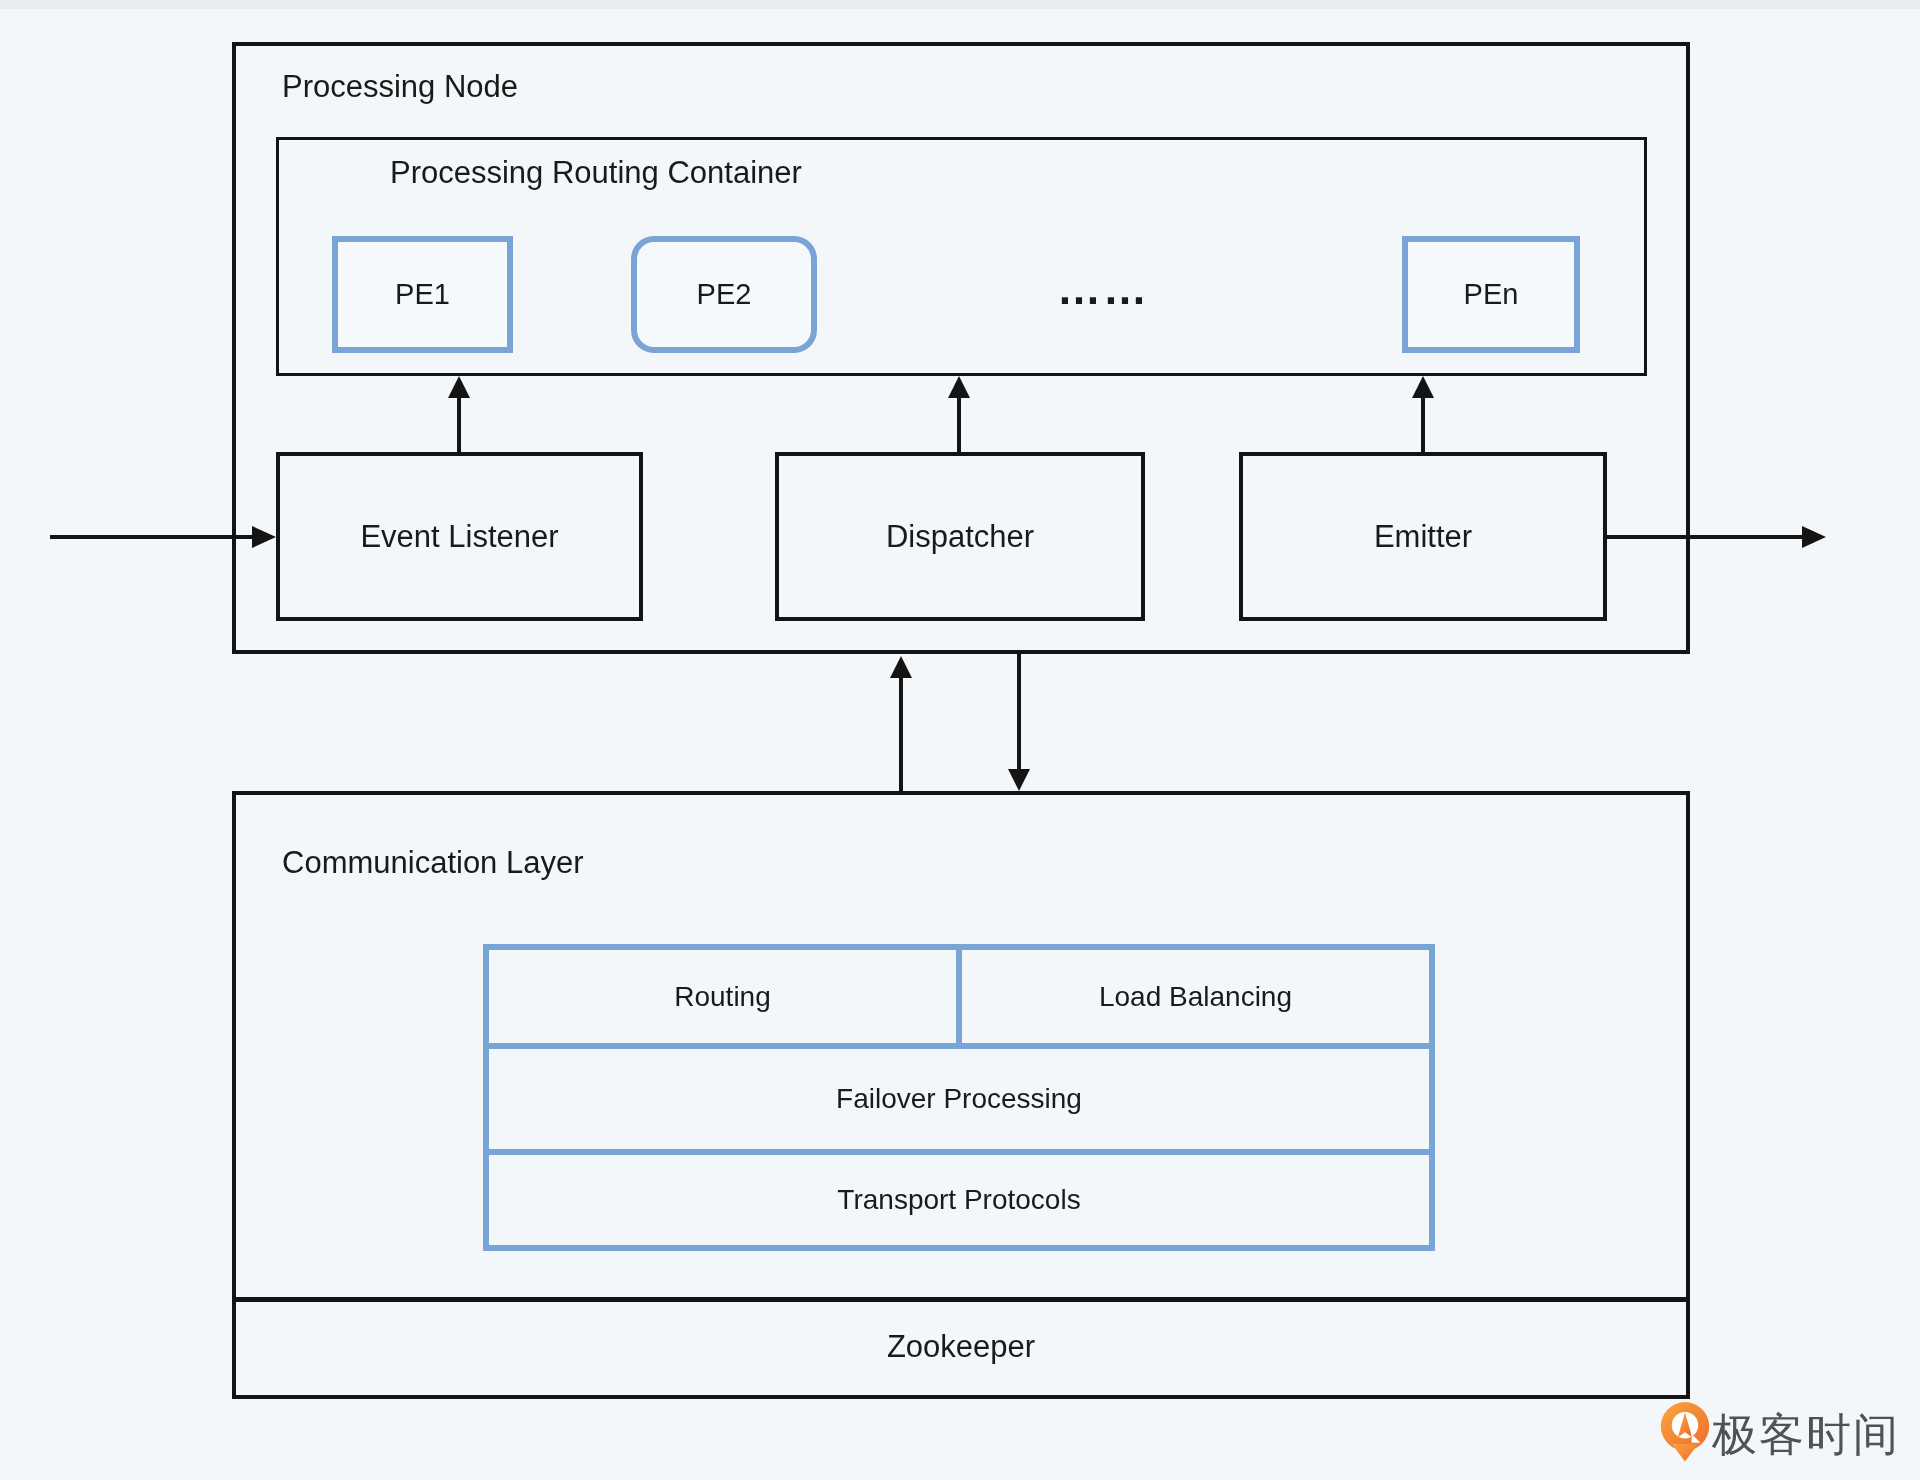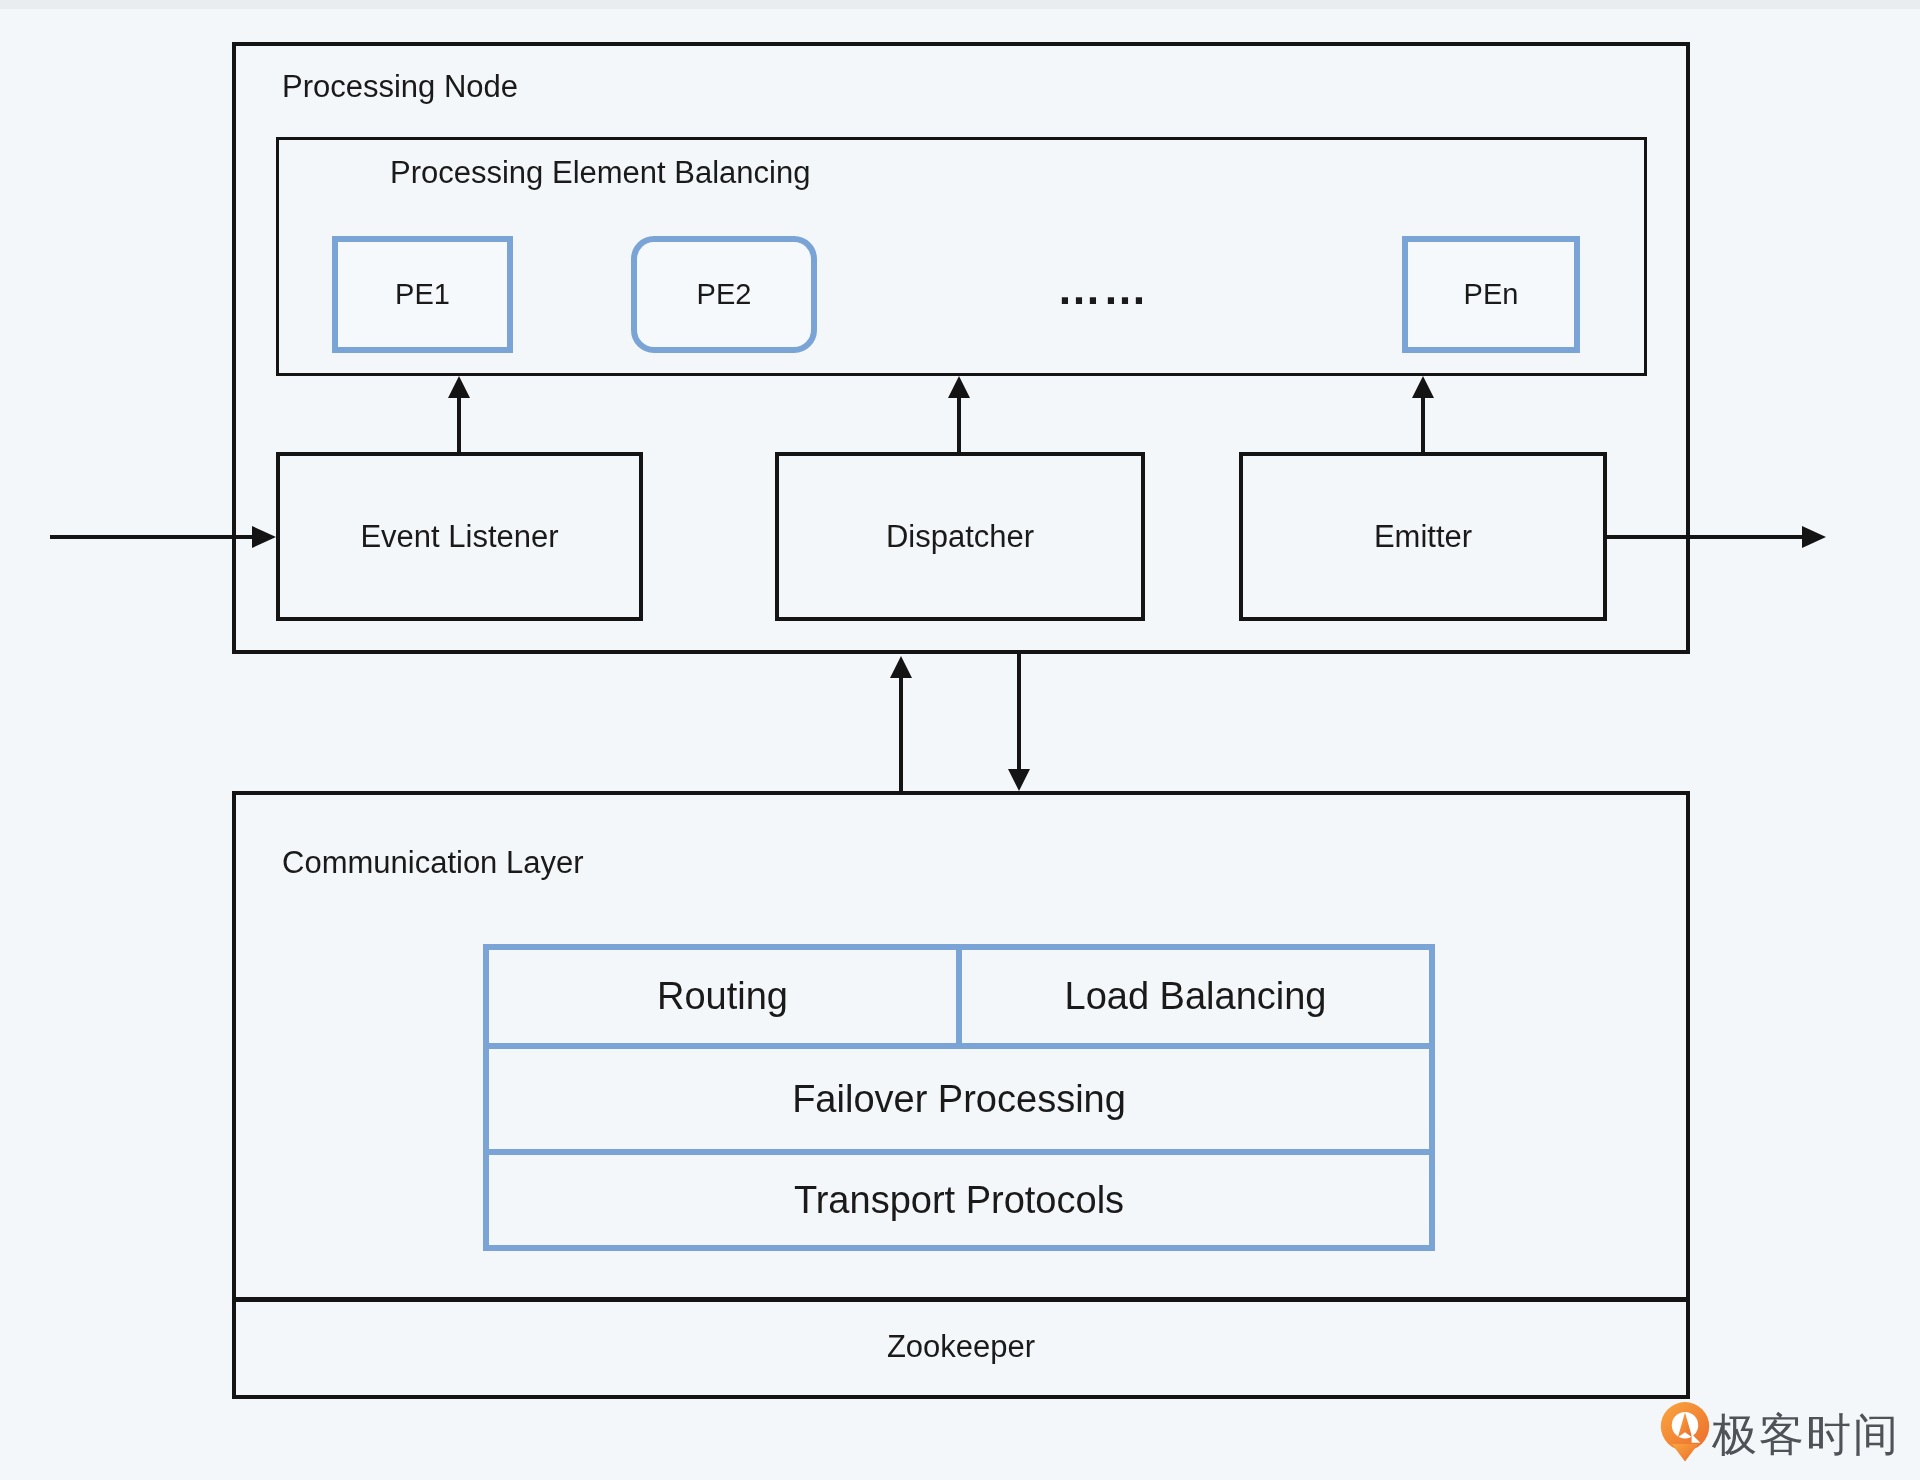"Processing Element Balancing" div.label { text: Element Balancing -> Routing Container }
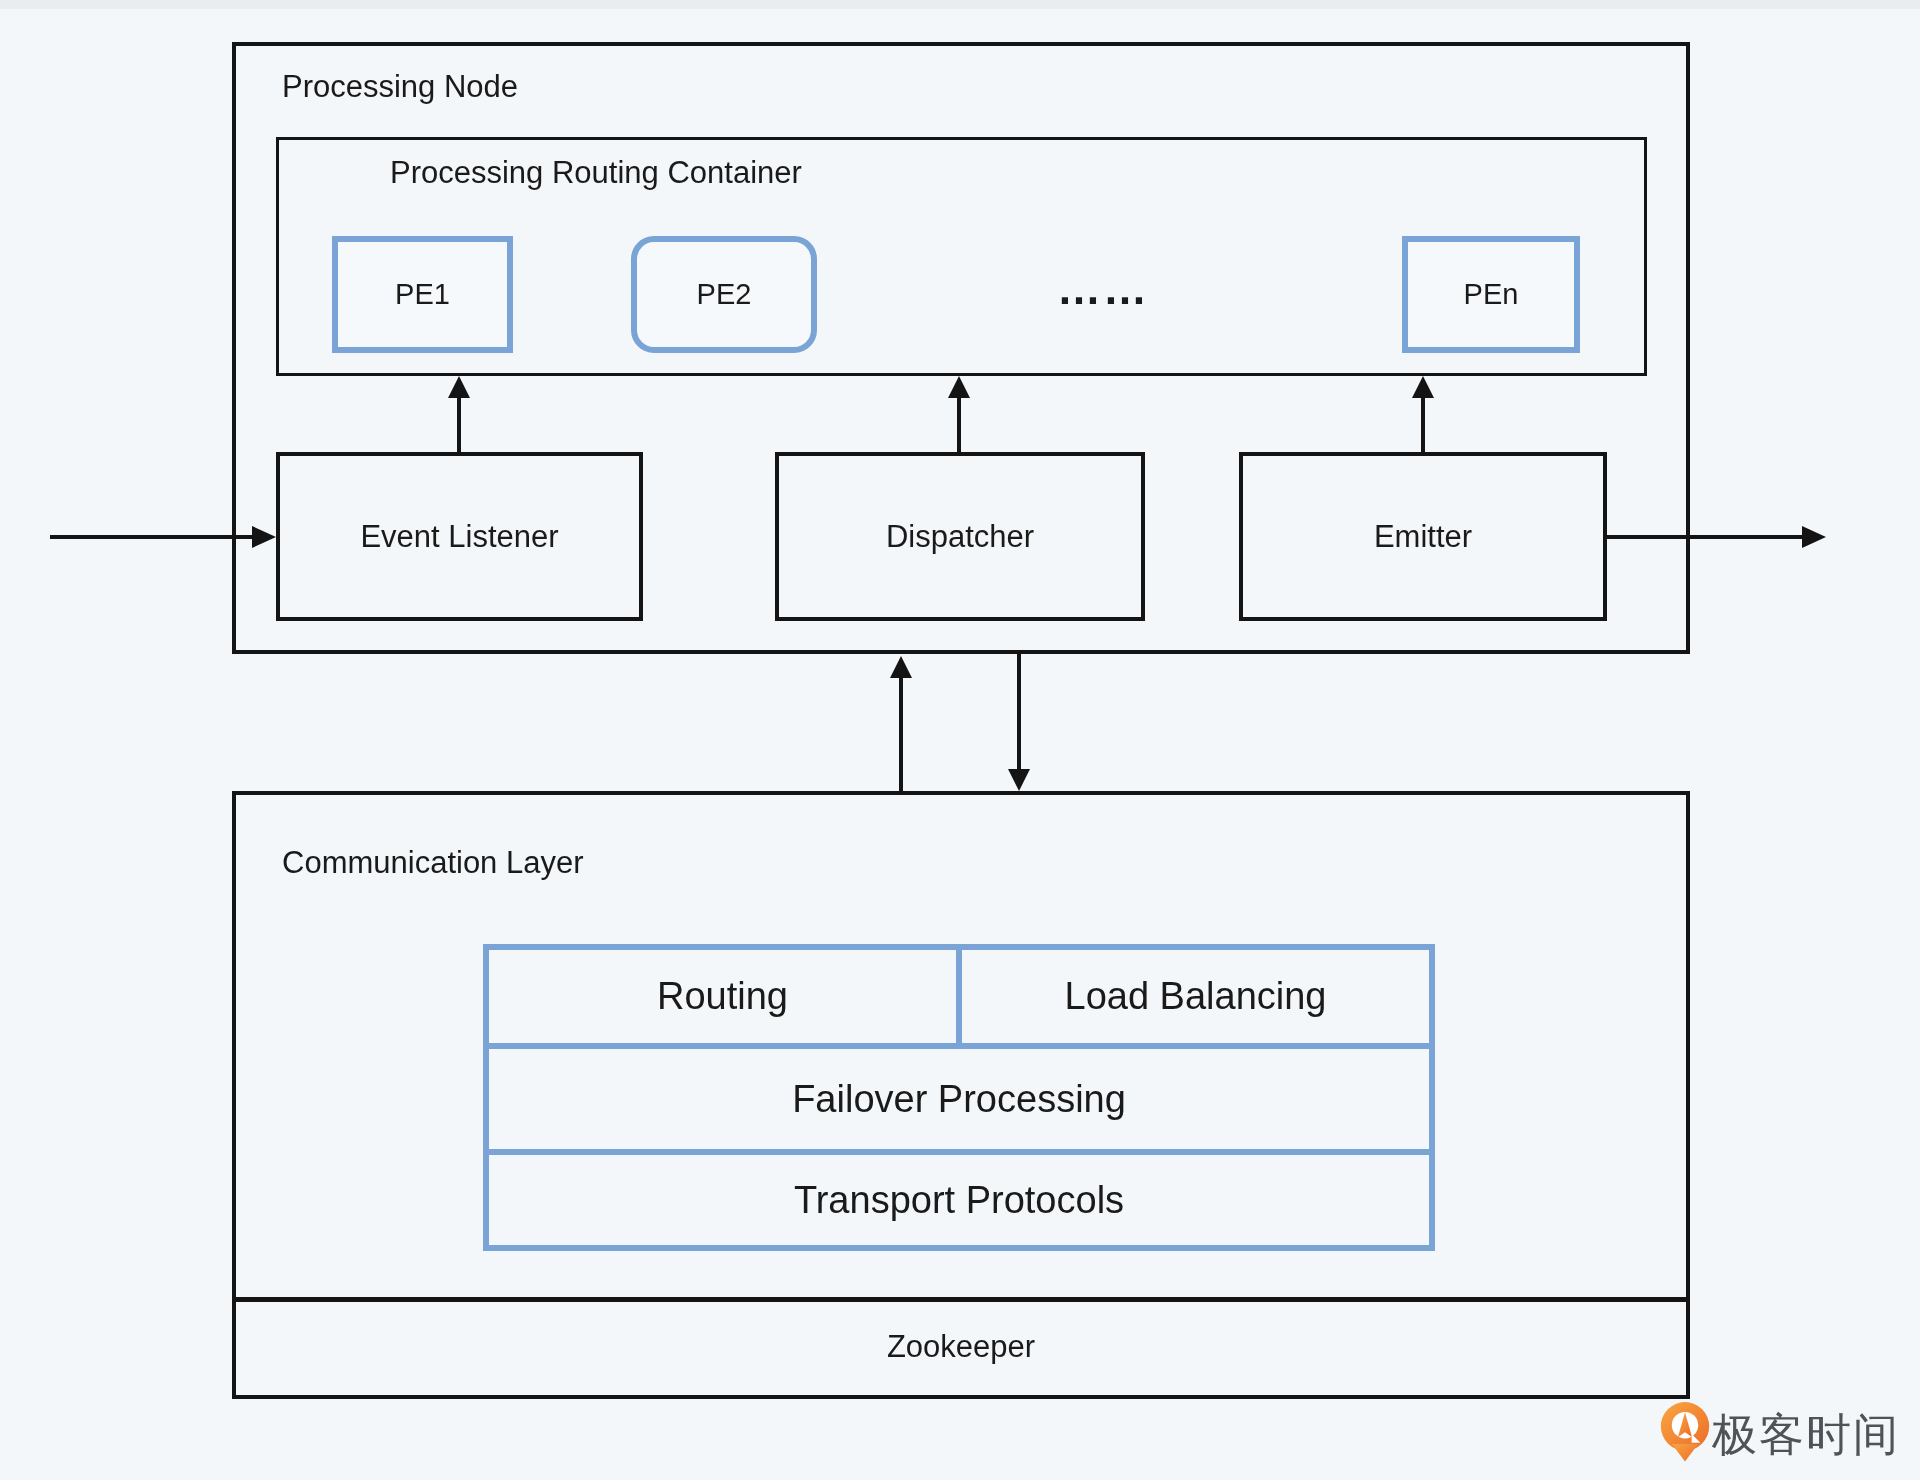"Routing" .svc-cell { font-size: 38px -> 28px }
